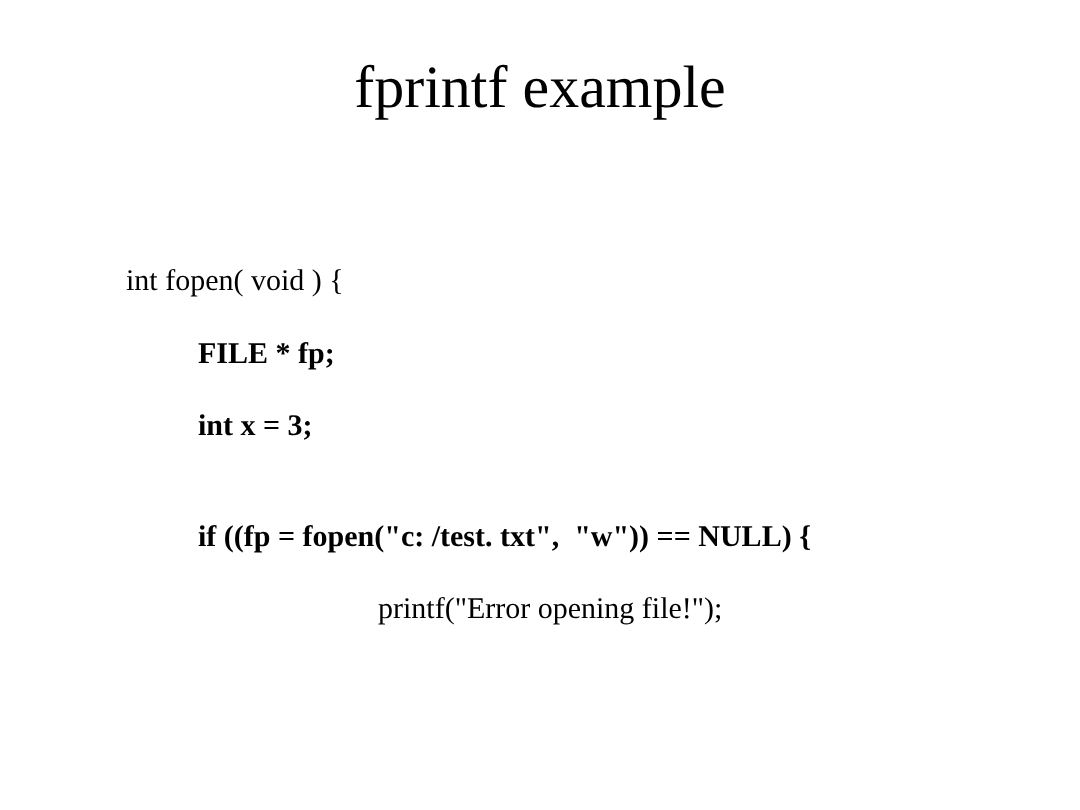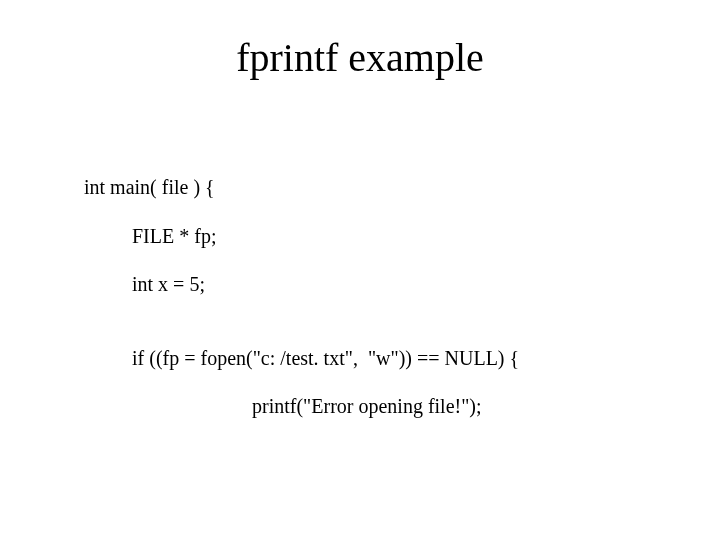"int main( file ) {" div { text: main( file -> fopen( void }
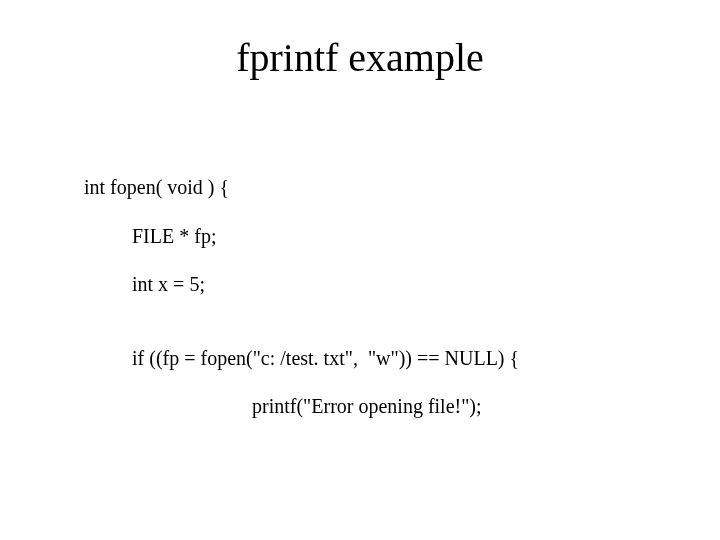"FILE * fp;" .i1 { font-weight: none -> bold }
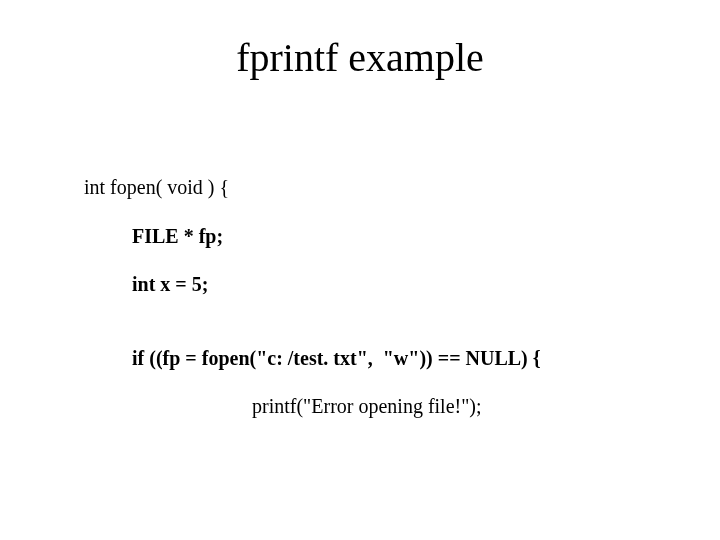"int x = 5;" div.i1 { text: 5 -> 3 }
